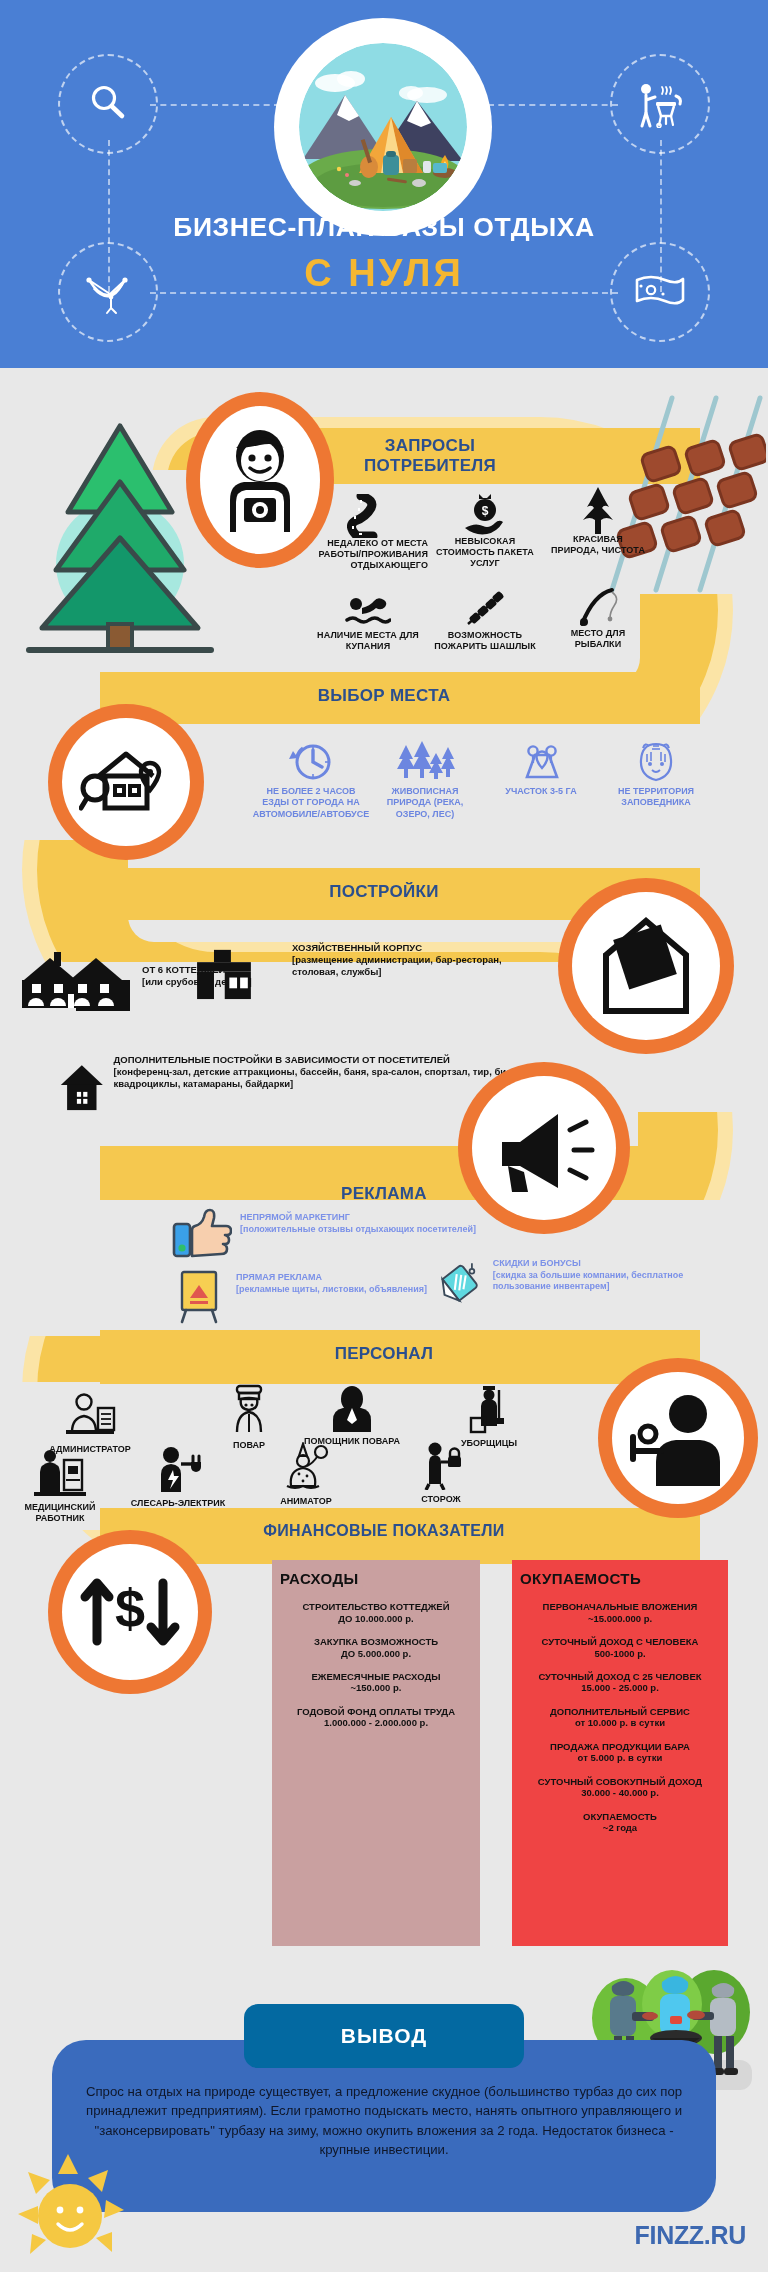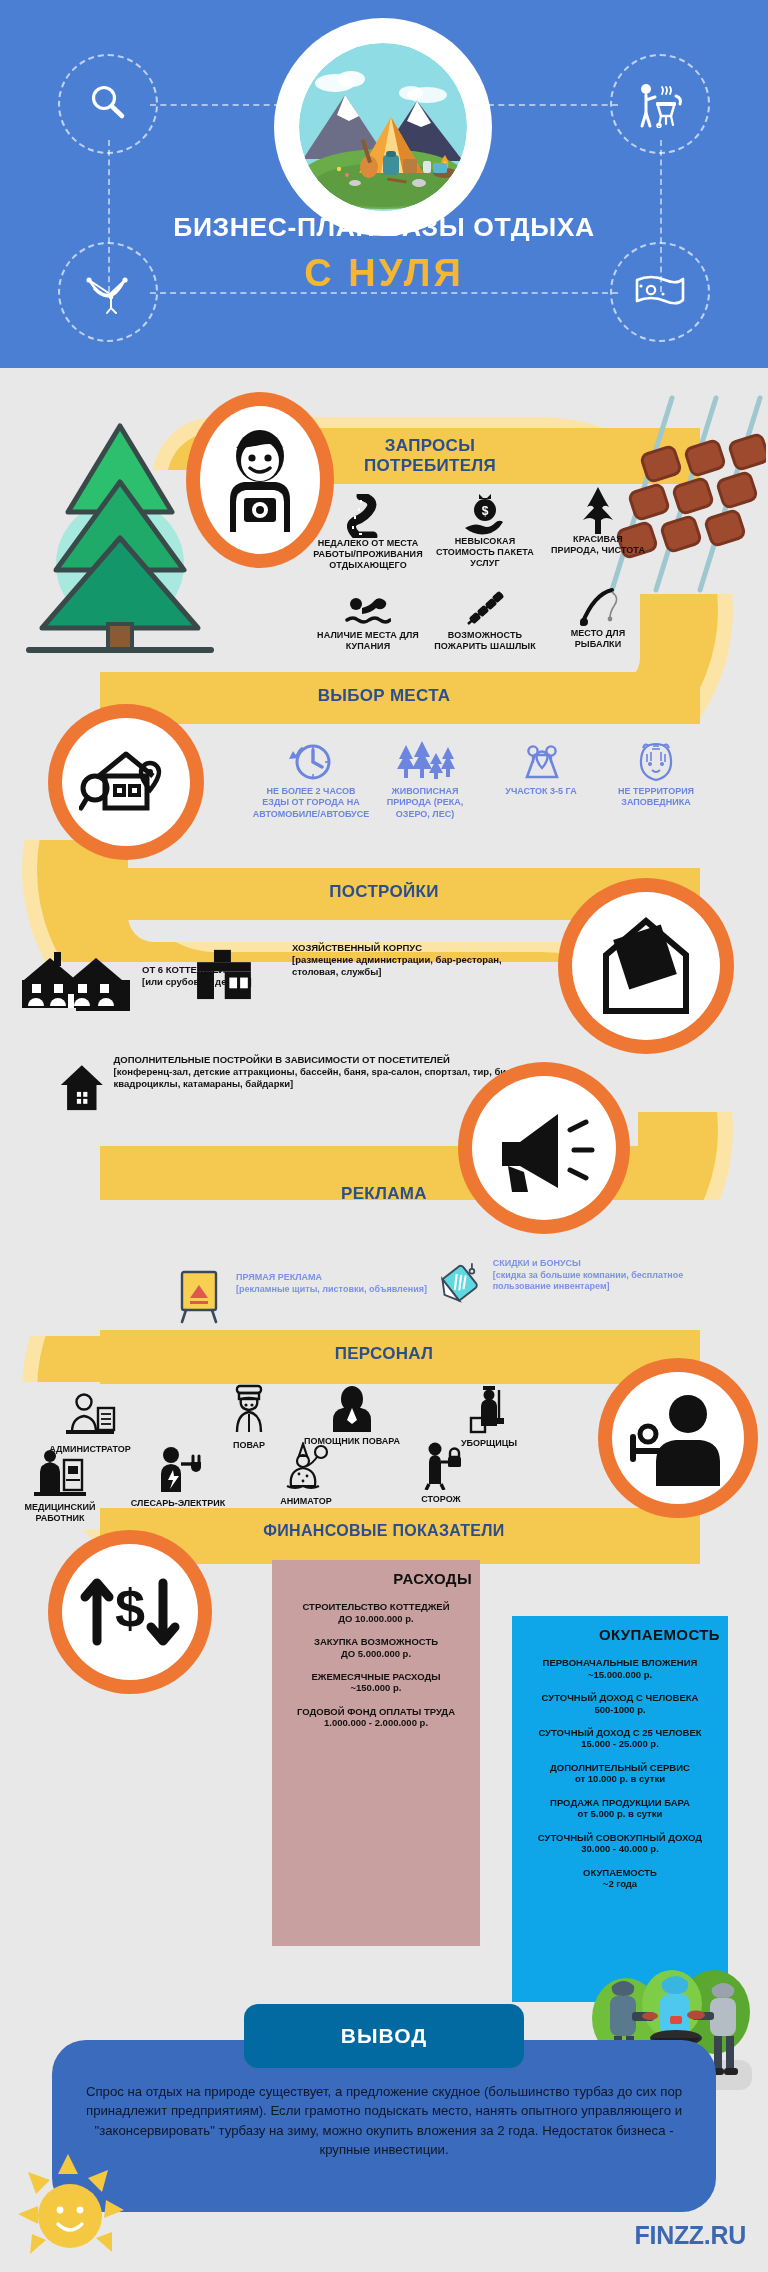"НЕДАЛЕКО ОТ МЕСТА РАБОТЫ/ПРОЖИВАНИЯ" div.item { text-align: none -> right }
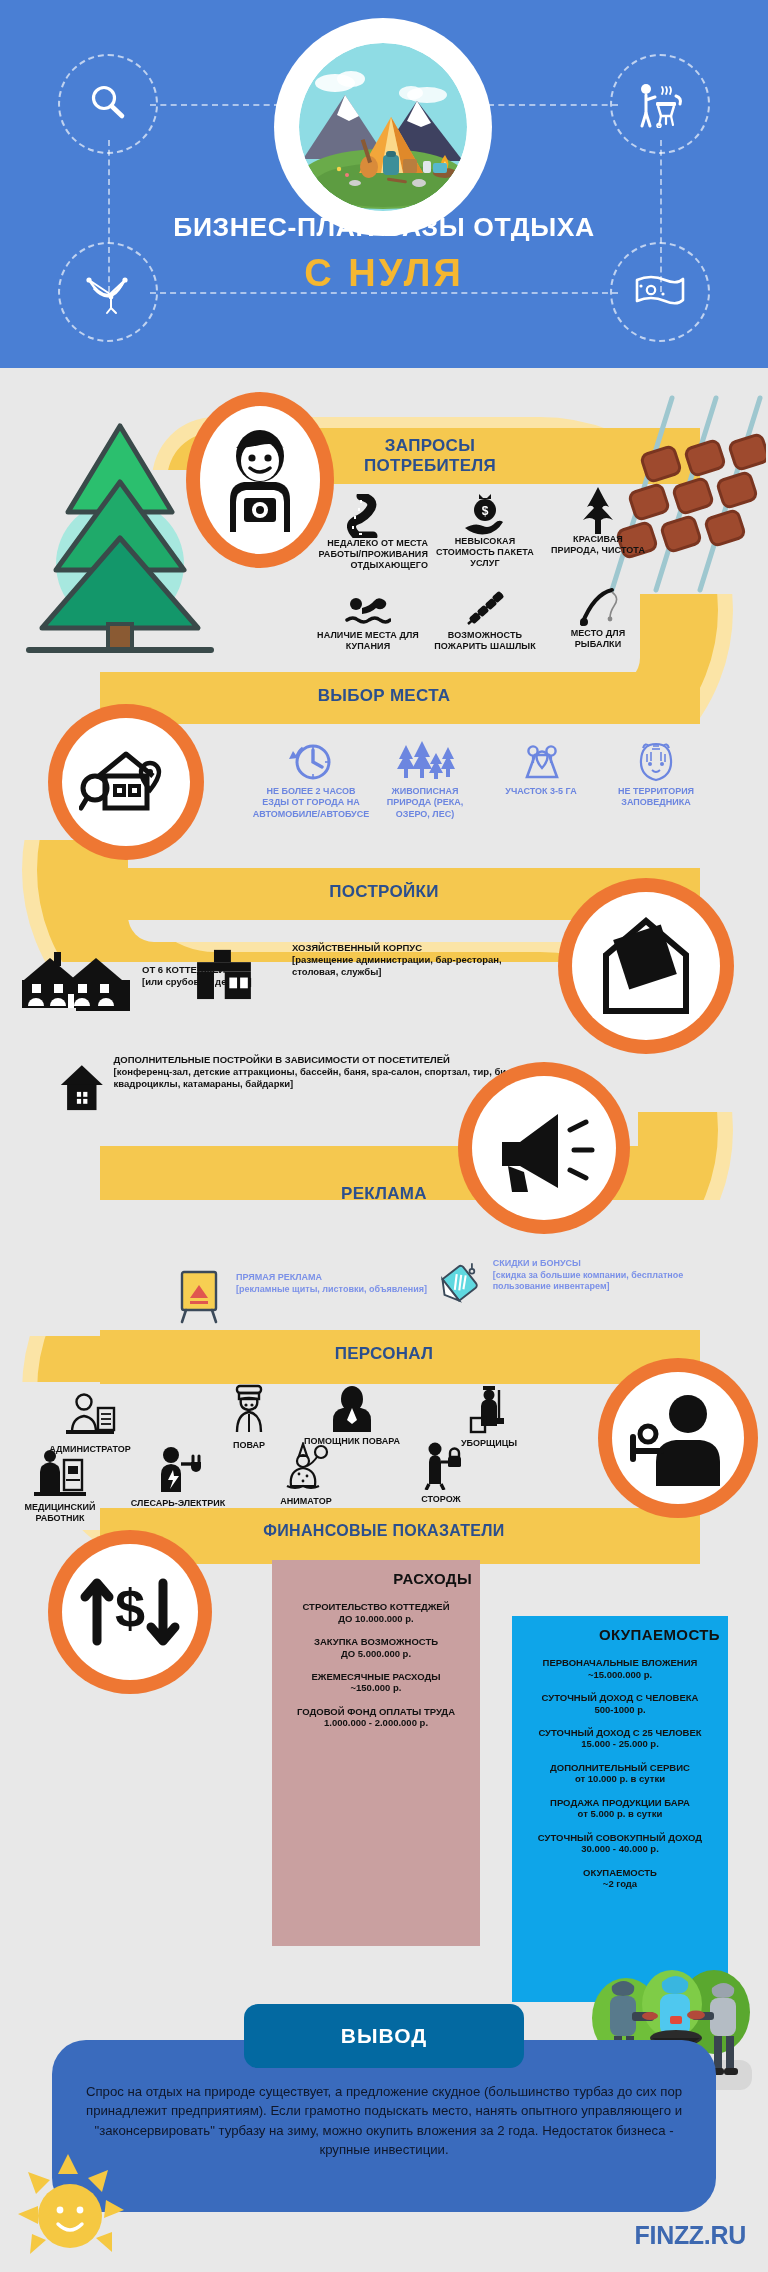"НЕПРЯМОЙ МАРКЕТИНГ" div.ad-row { html: none -> <div> <svg> <rect></rect> <circle></circle> <path></path> </svg> <div> <div>НЕПРЯМОЙ МАРКЕТИНГ</div> <div>[положительные отзывы отдыхающих посетителей]</div> </div> </div> }
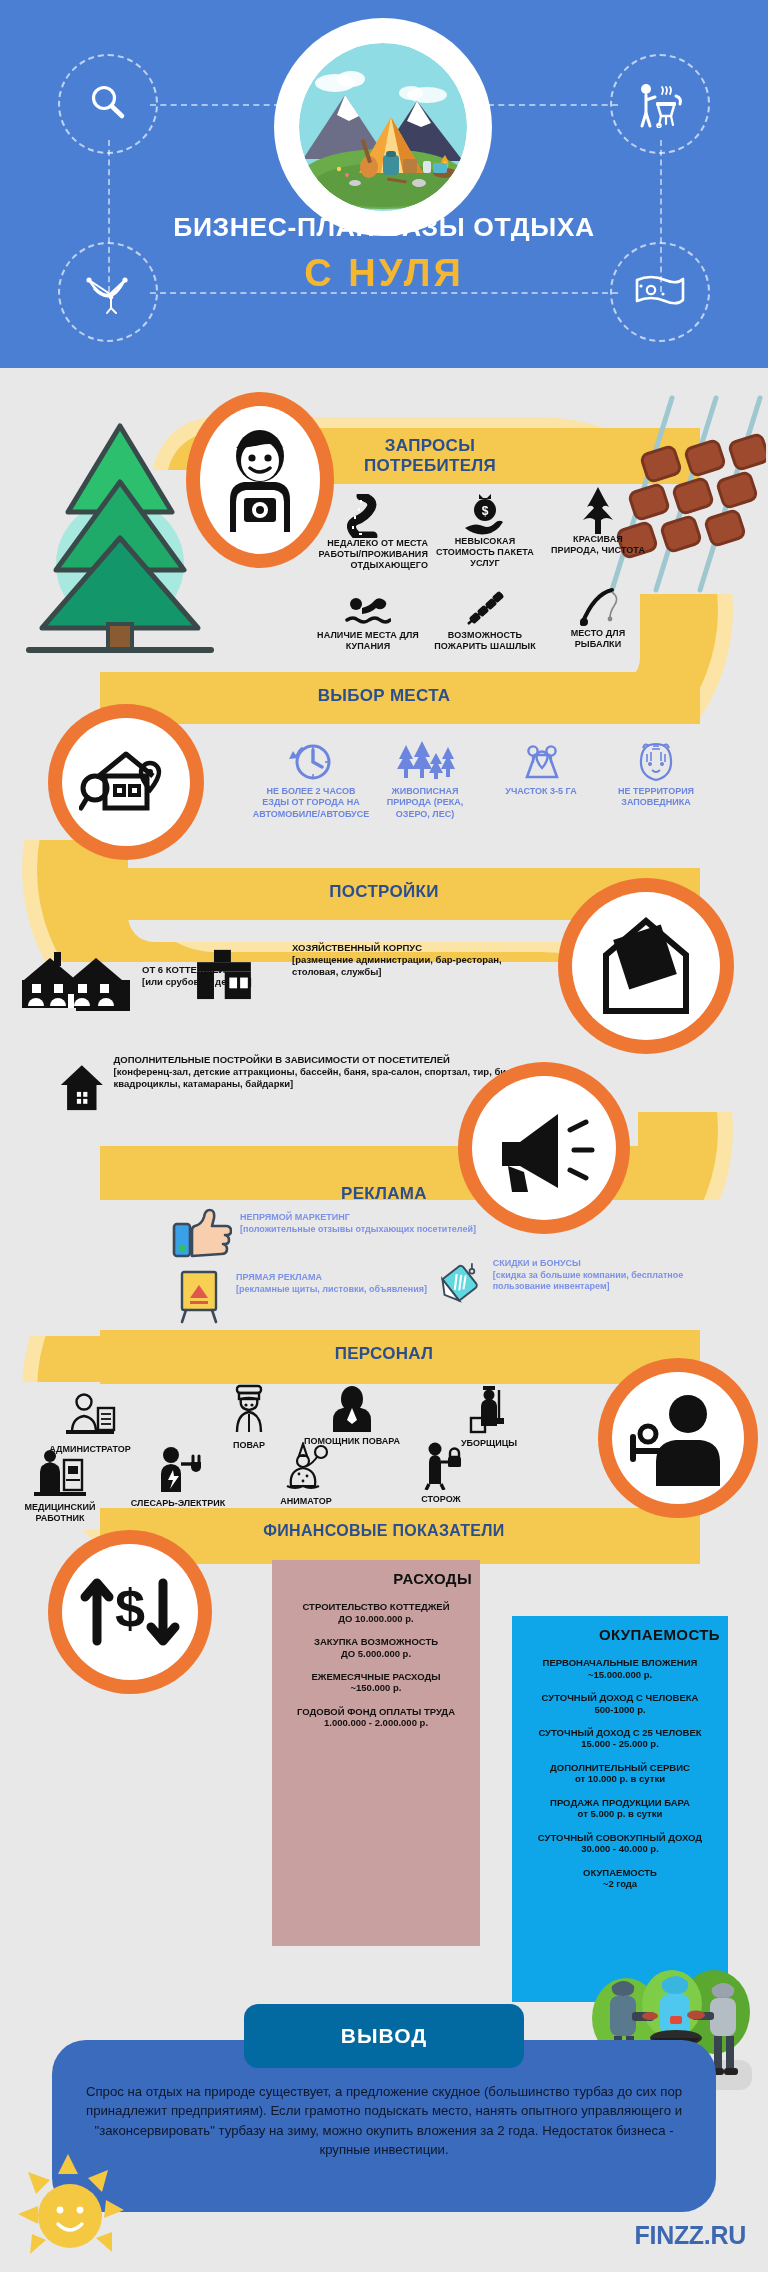"РАСХОДЫ" .fin-head { text-align: right -> left }
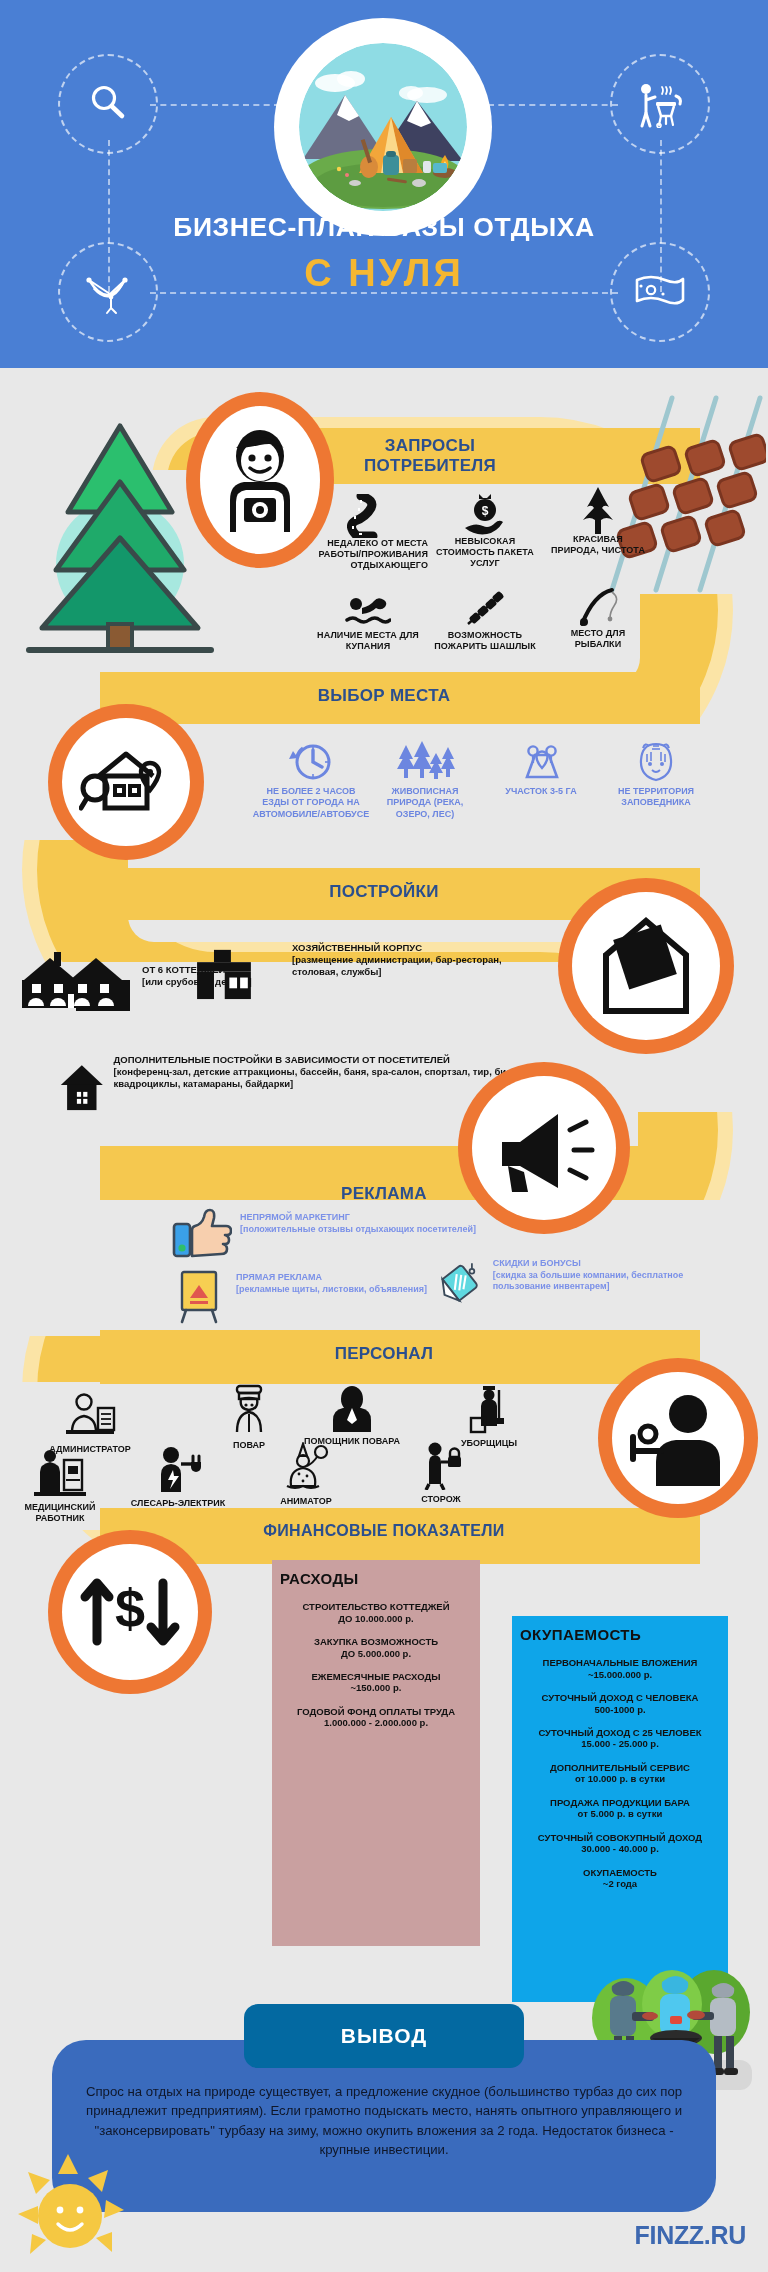"ОКУПАЕМОСТЬ" div.fin-box { background: #0ea5e9 -> #ef4444; top: 1616px -> 1560px }
